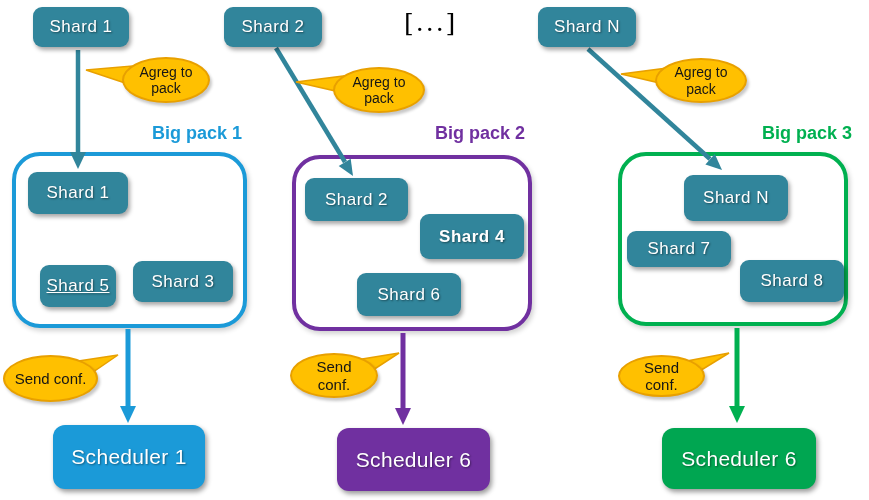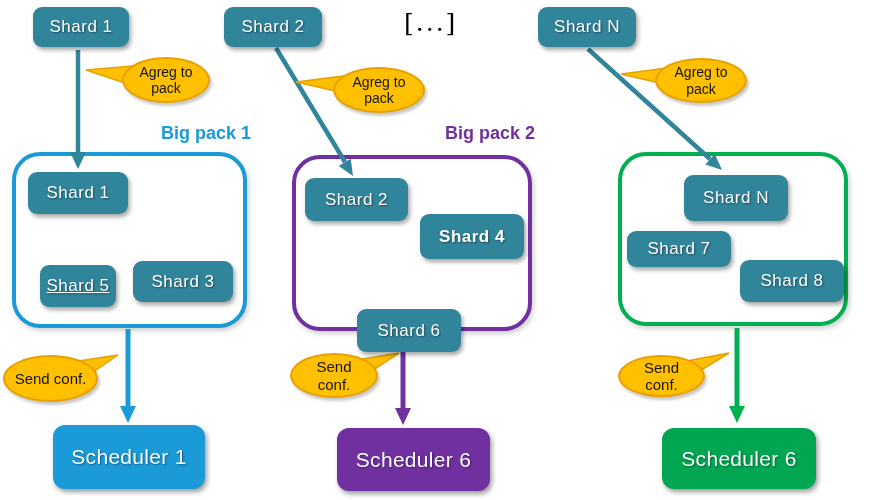"Big pack 1" .pack-title { text-align: right -> center }
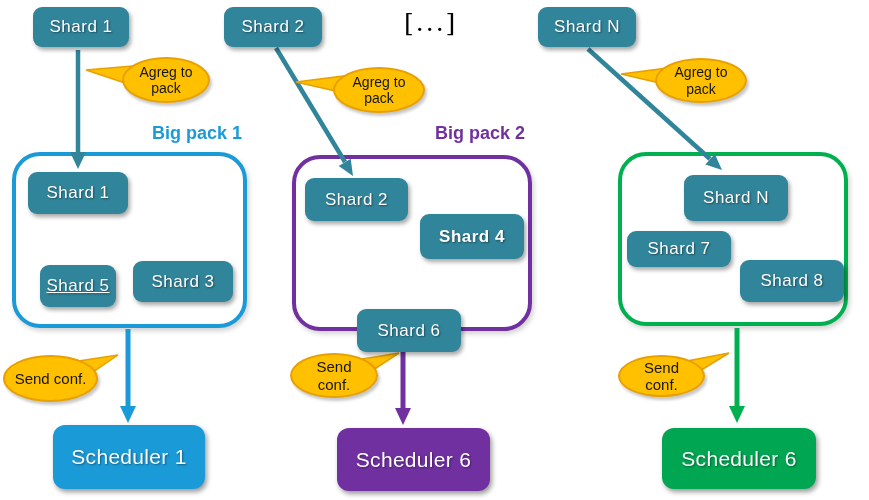"Big pack 3" div.pack-title { html: none -> <div>Big pack 3</div> }
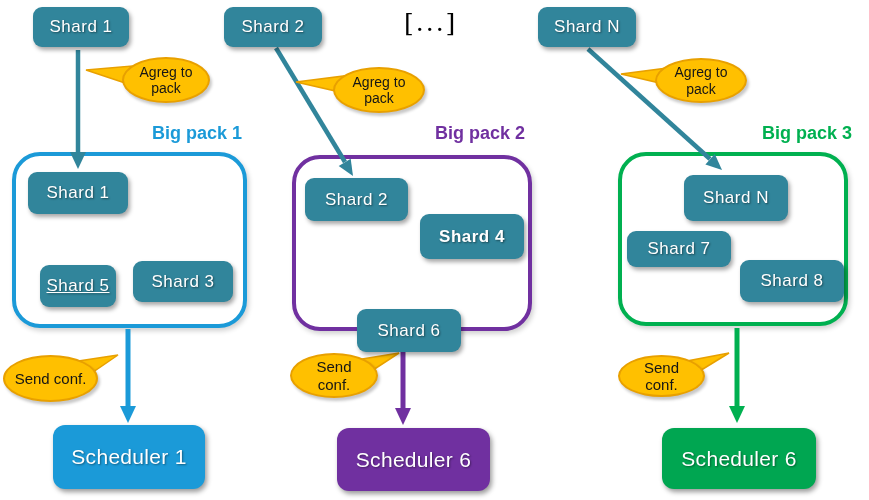"Shard 6" div.node { margin-top: 36px -> none }
